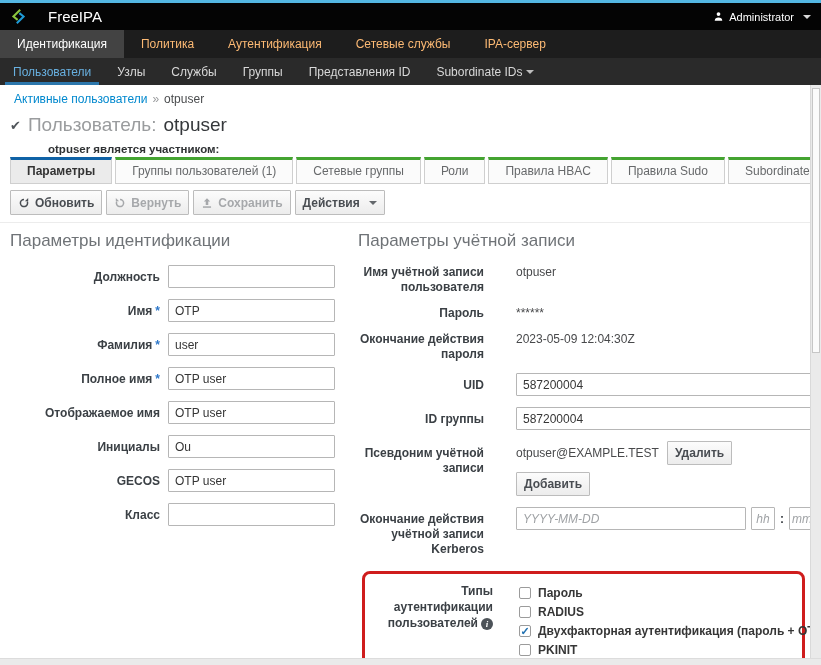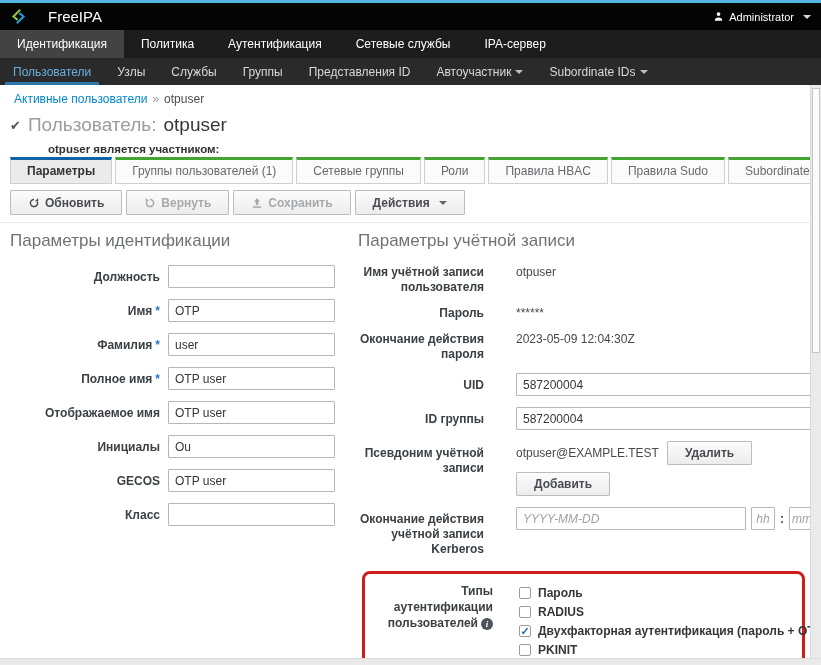"Политика" .pnav-item { color: #ffffff -> #fdba74 }
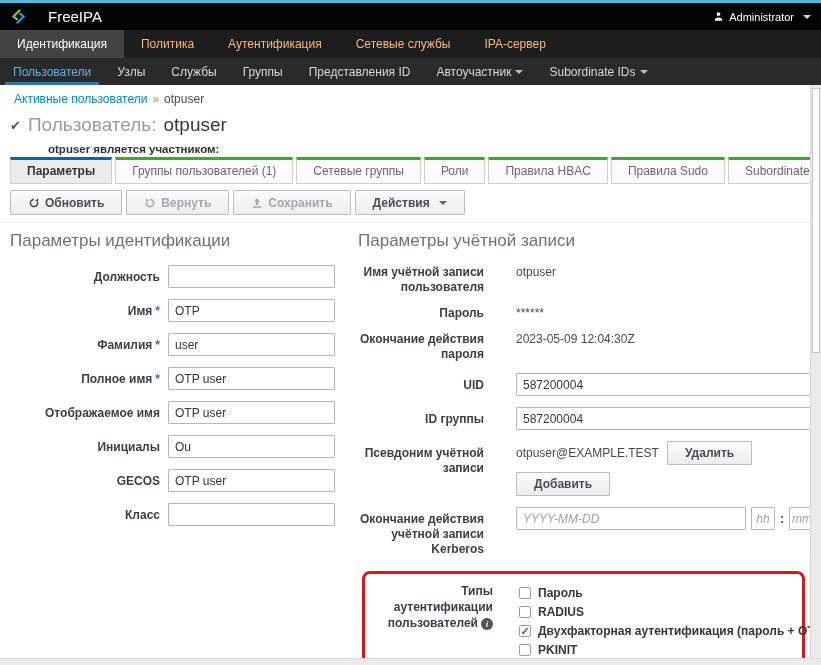"Автоучастник" a.snav-item { html: <a> <span>Автоучастник</span> <span></span> </a> -> none }
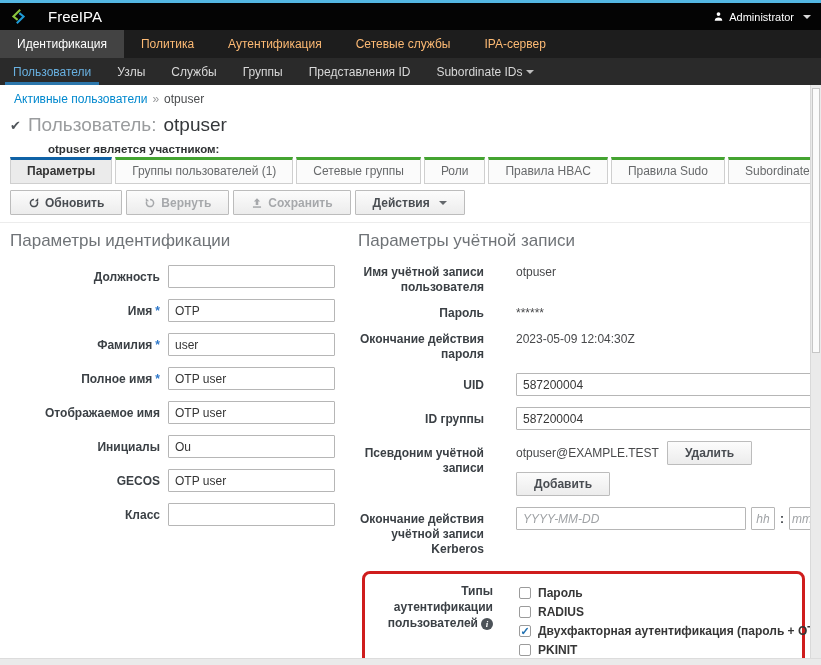"Обновить" .btn { padding: 0 17px -> 0 7px }
